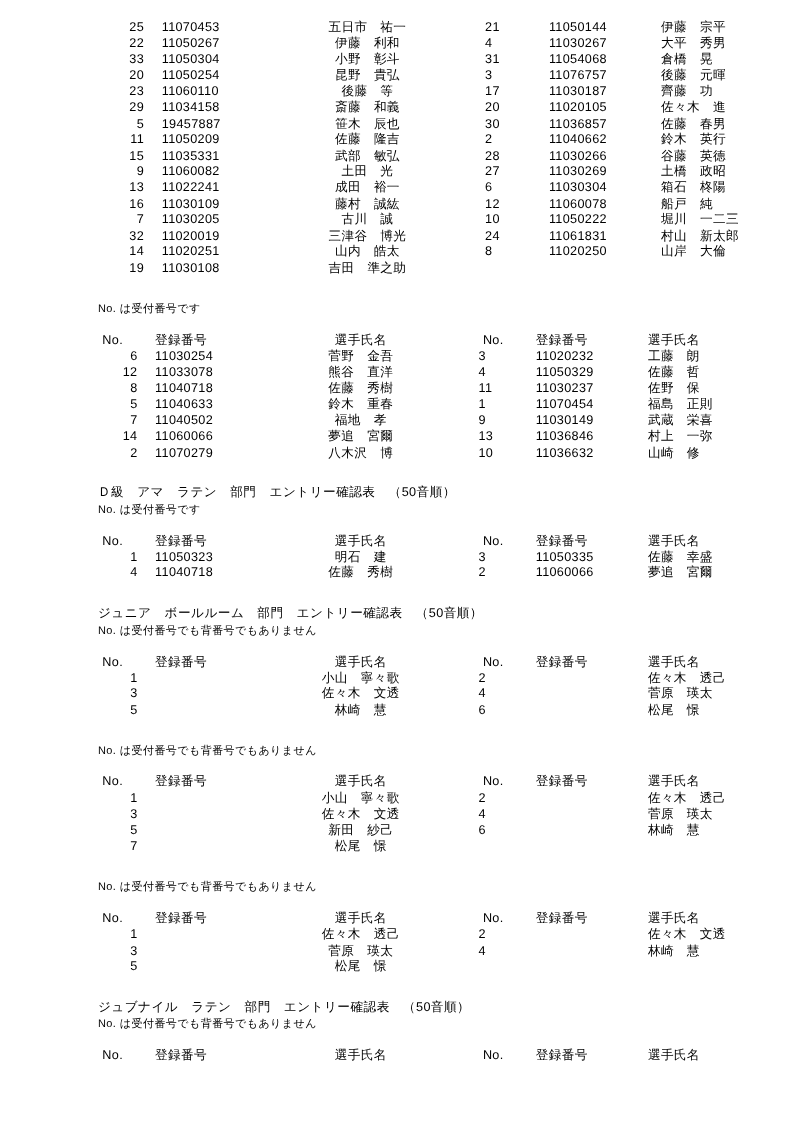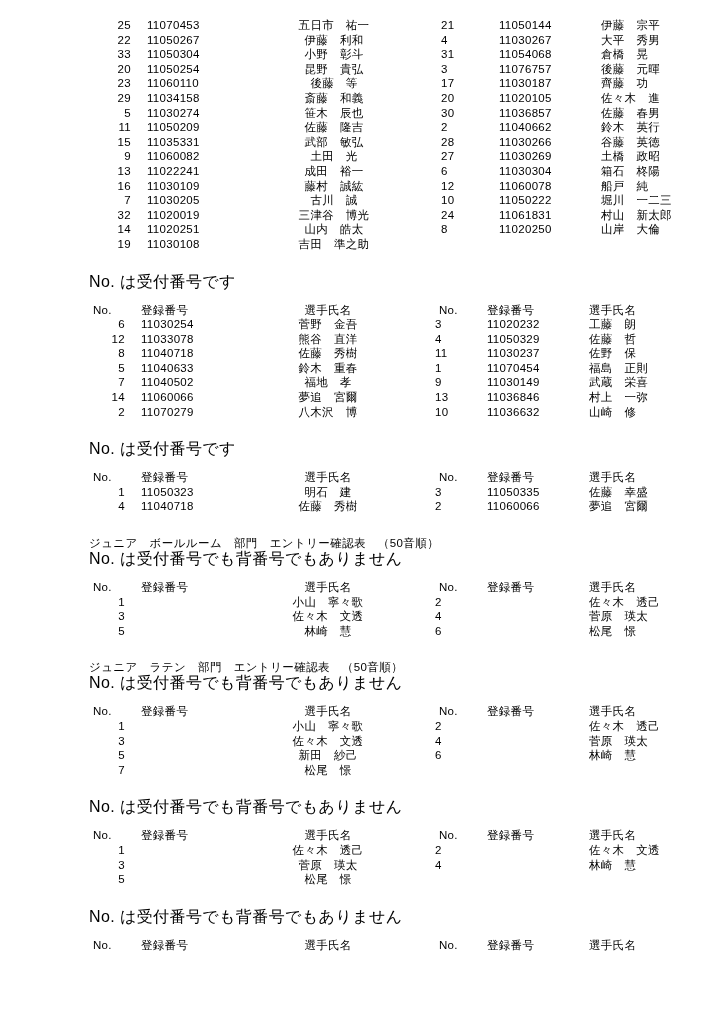"11030274" td.c-reg { text: 11030274 -> 19457887 }
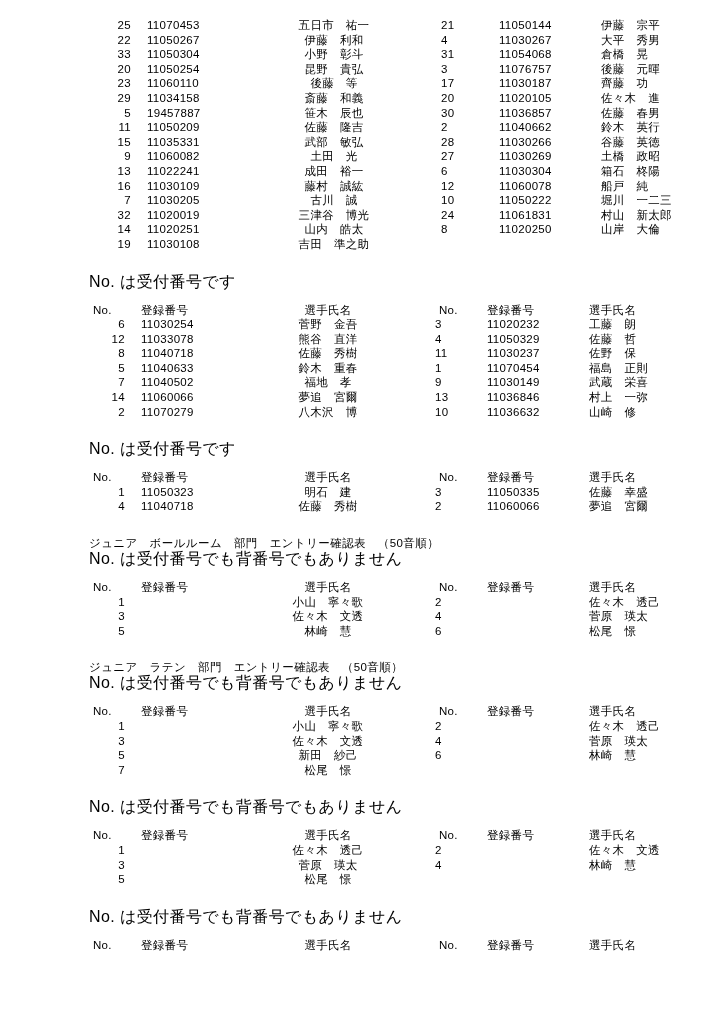"No. は受付番号です" .sec-sub { font-size: 16px -> 10px }
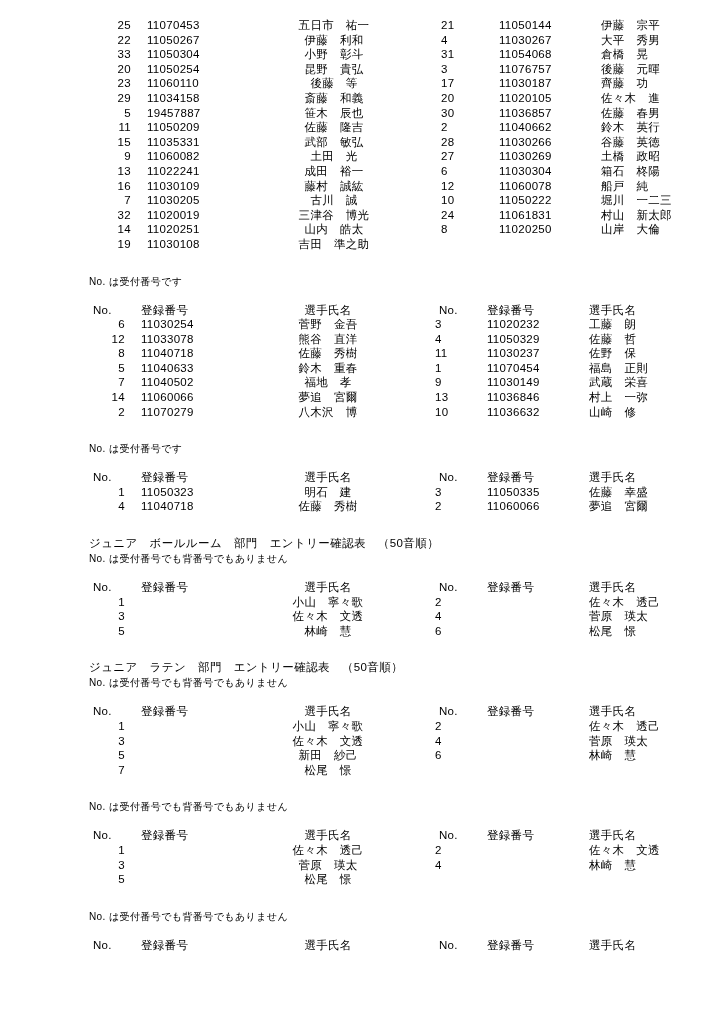"Ｄ級 アマ ラテン 部門 エントリー確認表" div.sec-head { html: none -> <div>Ｄ級 アマ ラテン 部門 エントリー確認表 （50音順）</div> }
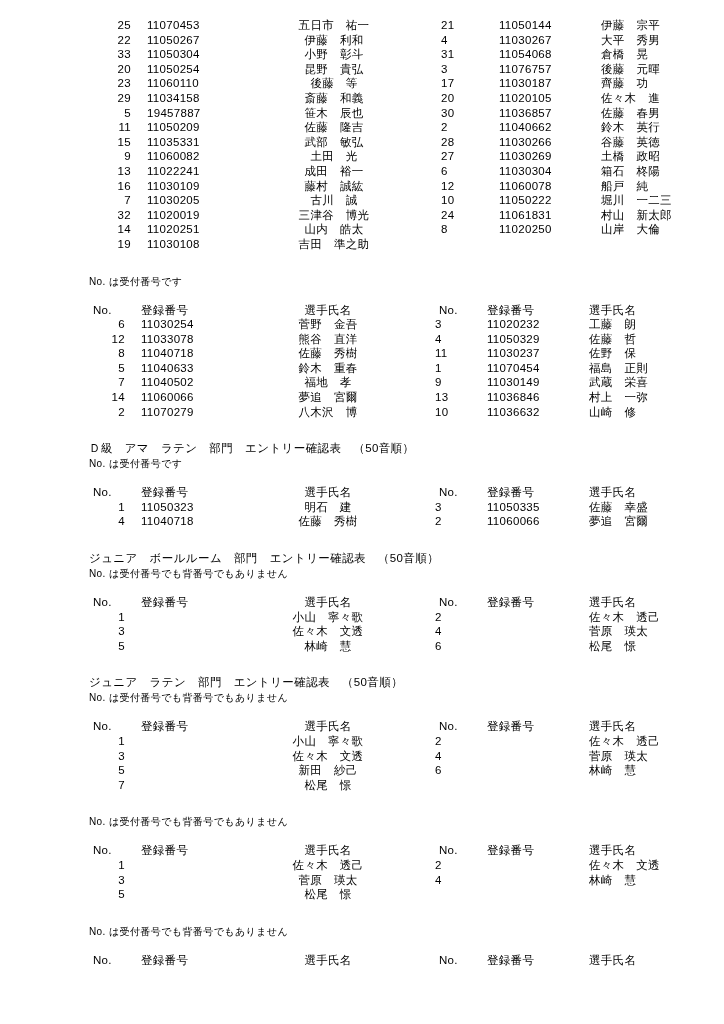"ジュニア ラテン 部門 エントリー確認表 （50音順）" div.sec-head { html: <div>ジュニア ラテン 部門 エントリー確認表 （50音順）</div> -> none }
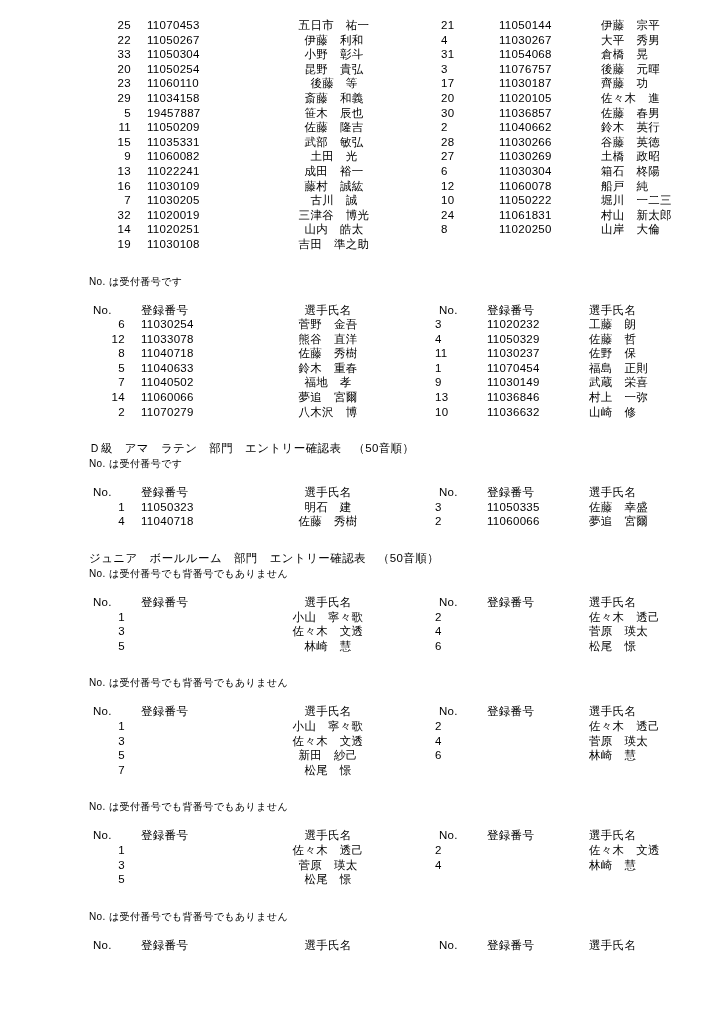"ジュブナイル ラテン 部門 エントリー確認表 （50音順）" div.sec-head { html: none -> <div>ジュブナイル ラテン 部門 エントリー確認表 （50音順）</div> }
